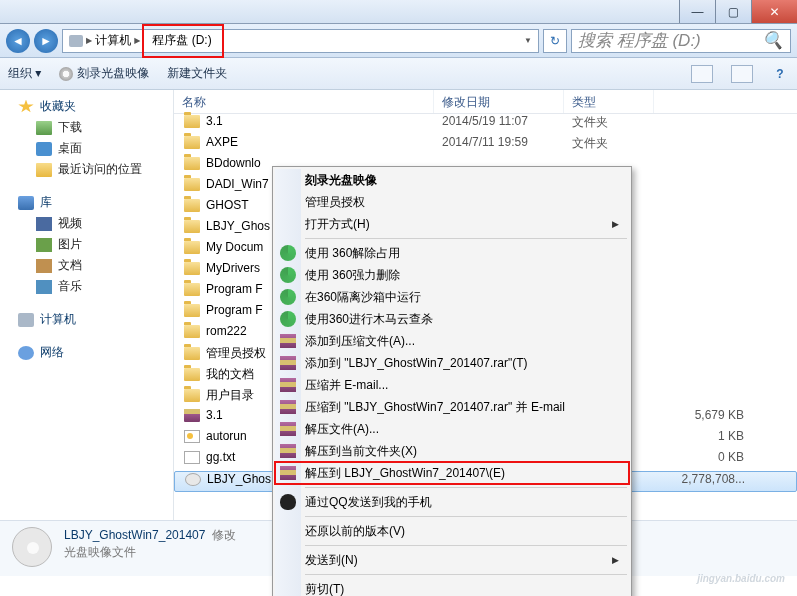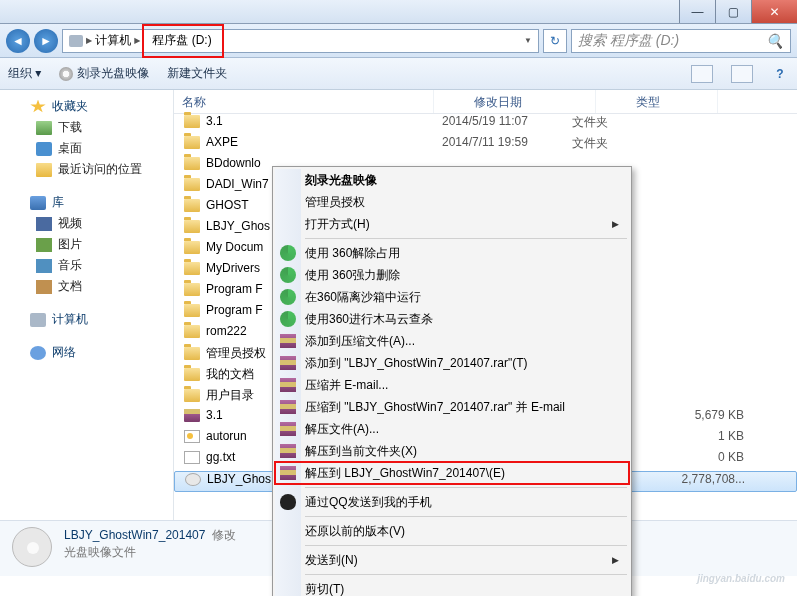"搜索 程序盘 (D:)" .search-box { font-size: 14px -> 17px }
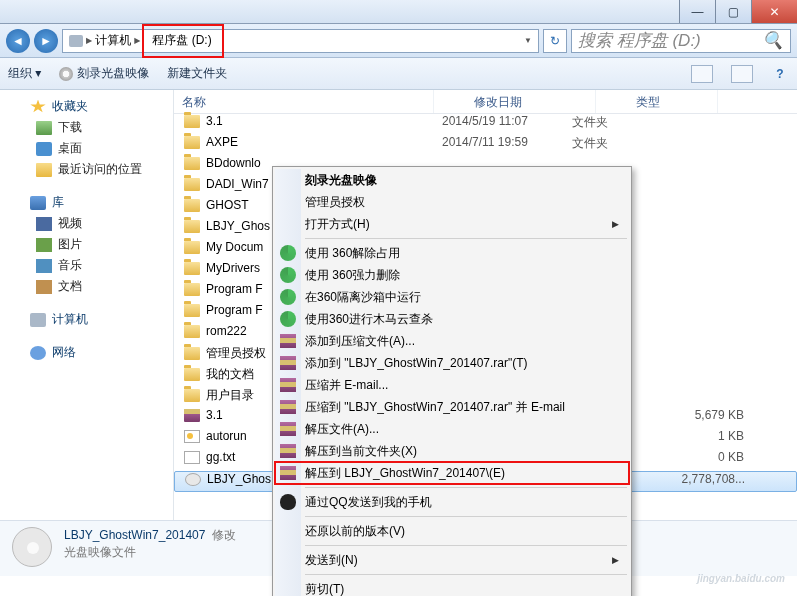"收藏夹" .nav .ghead { margin-left: 12px -> none }
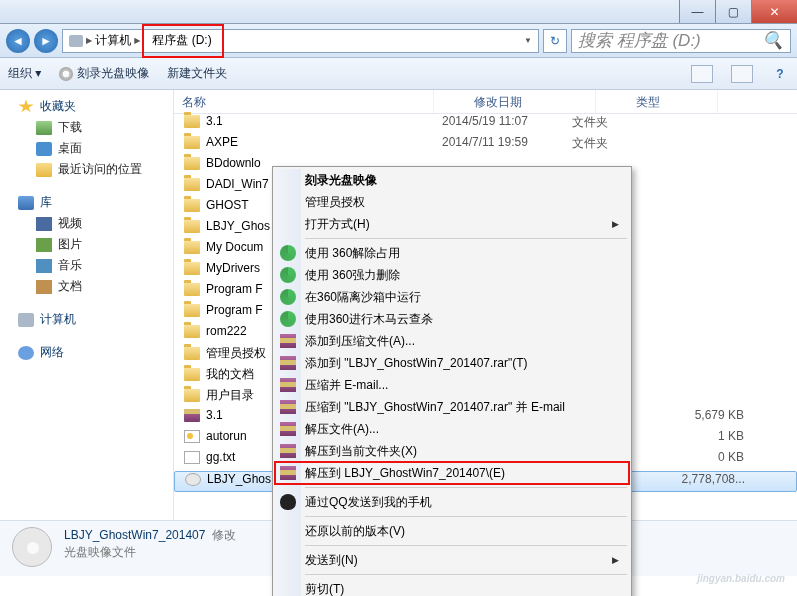"名称" .colhead { gap: 32px -> none }
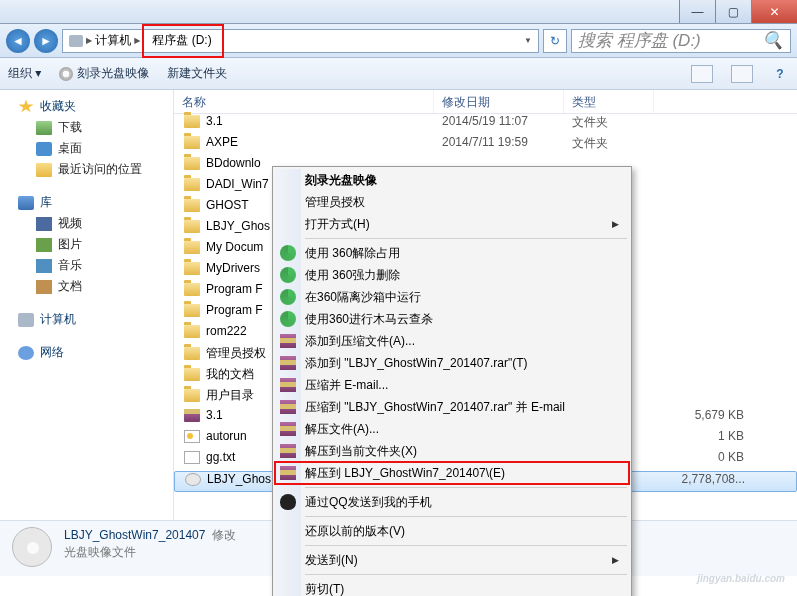"音乐" div.gitem { order: before "文档" -> after "文档" }
